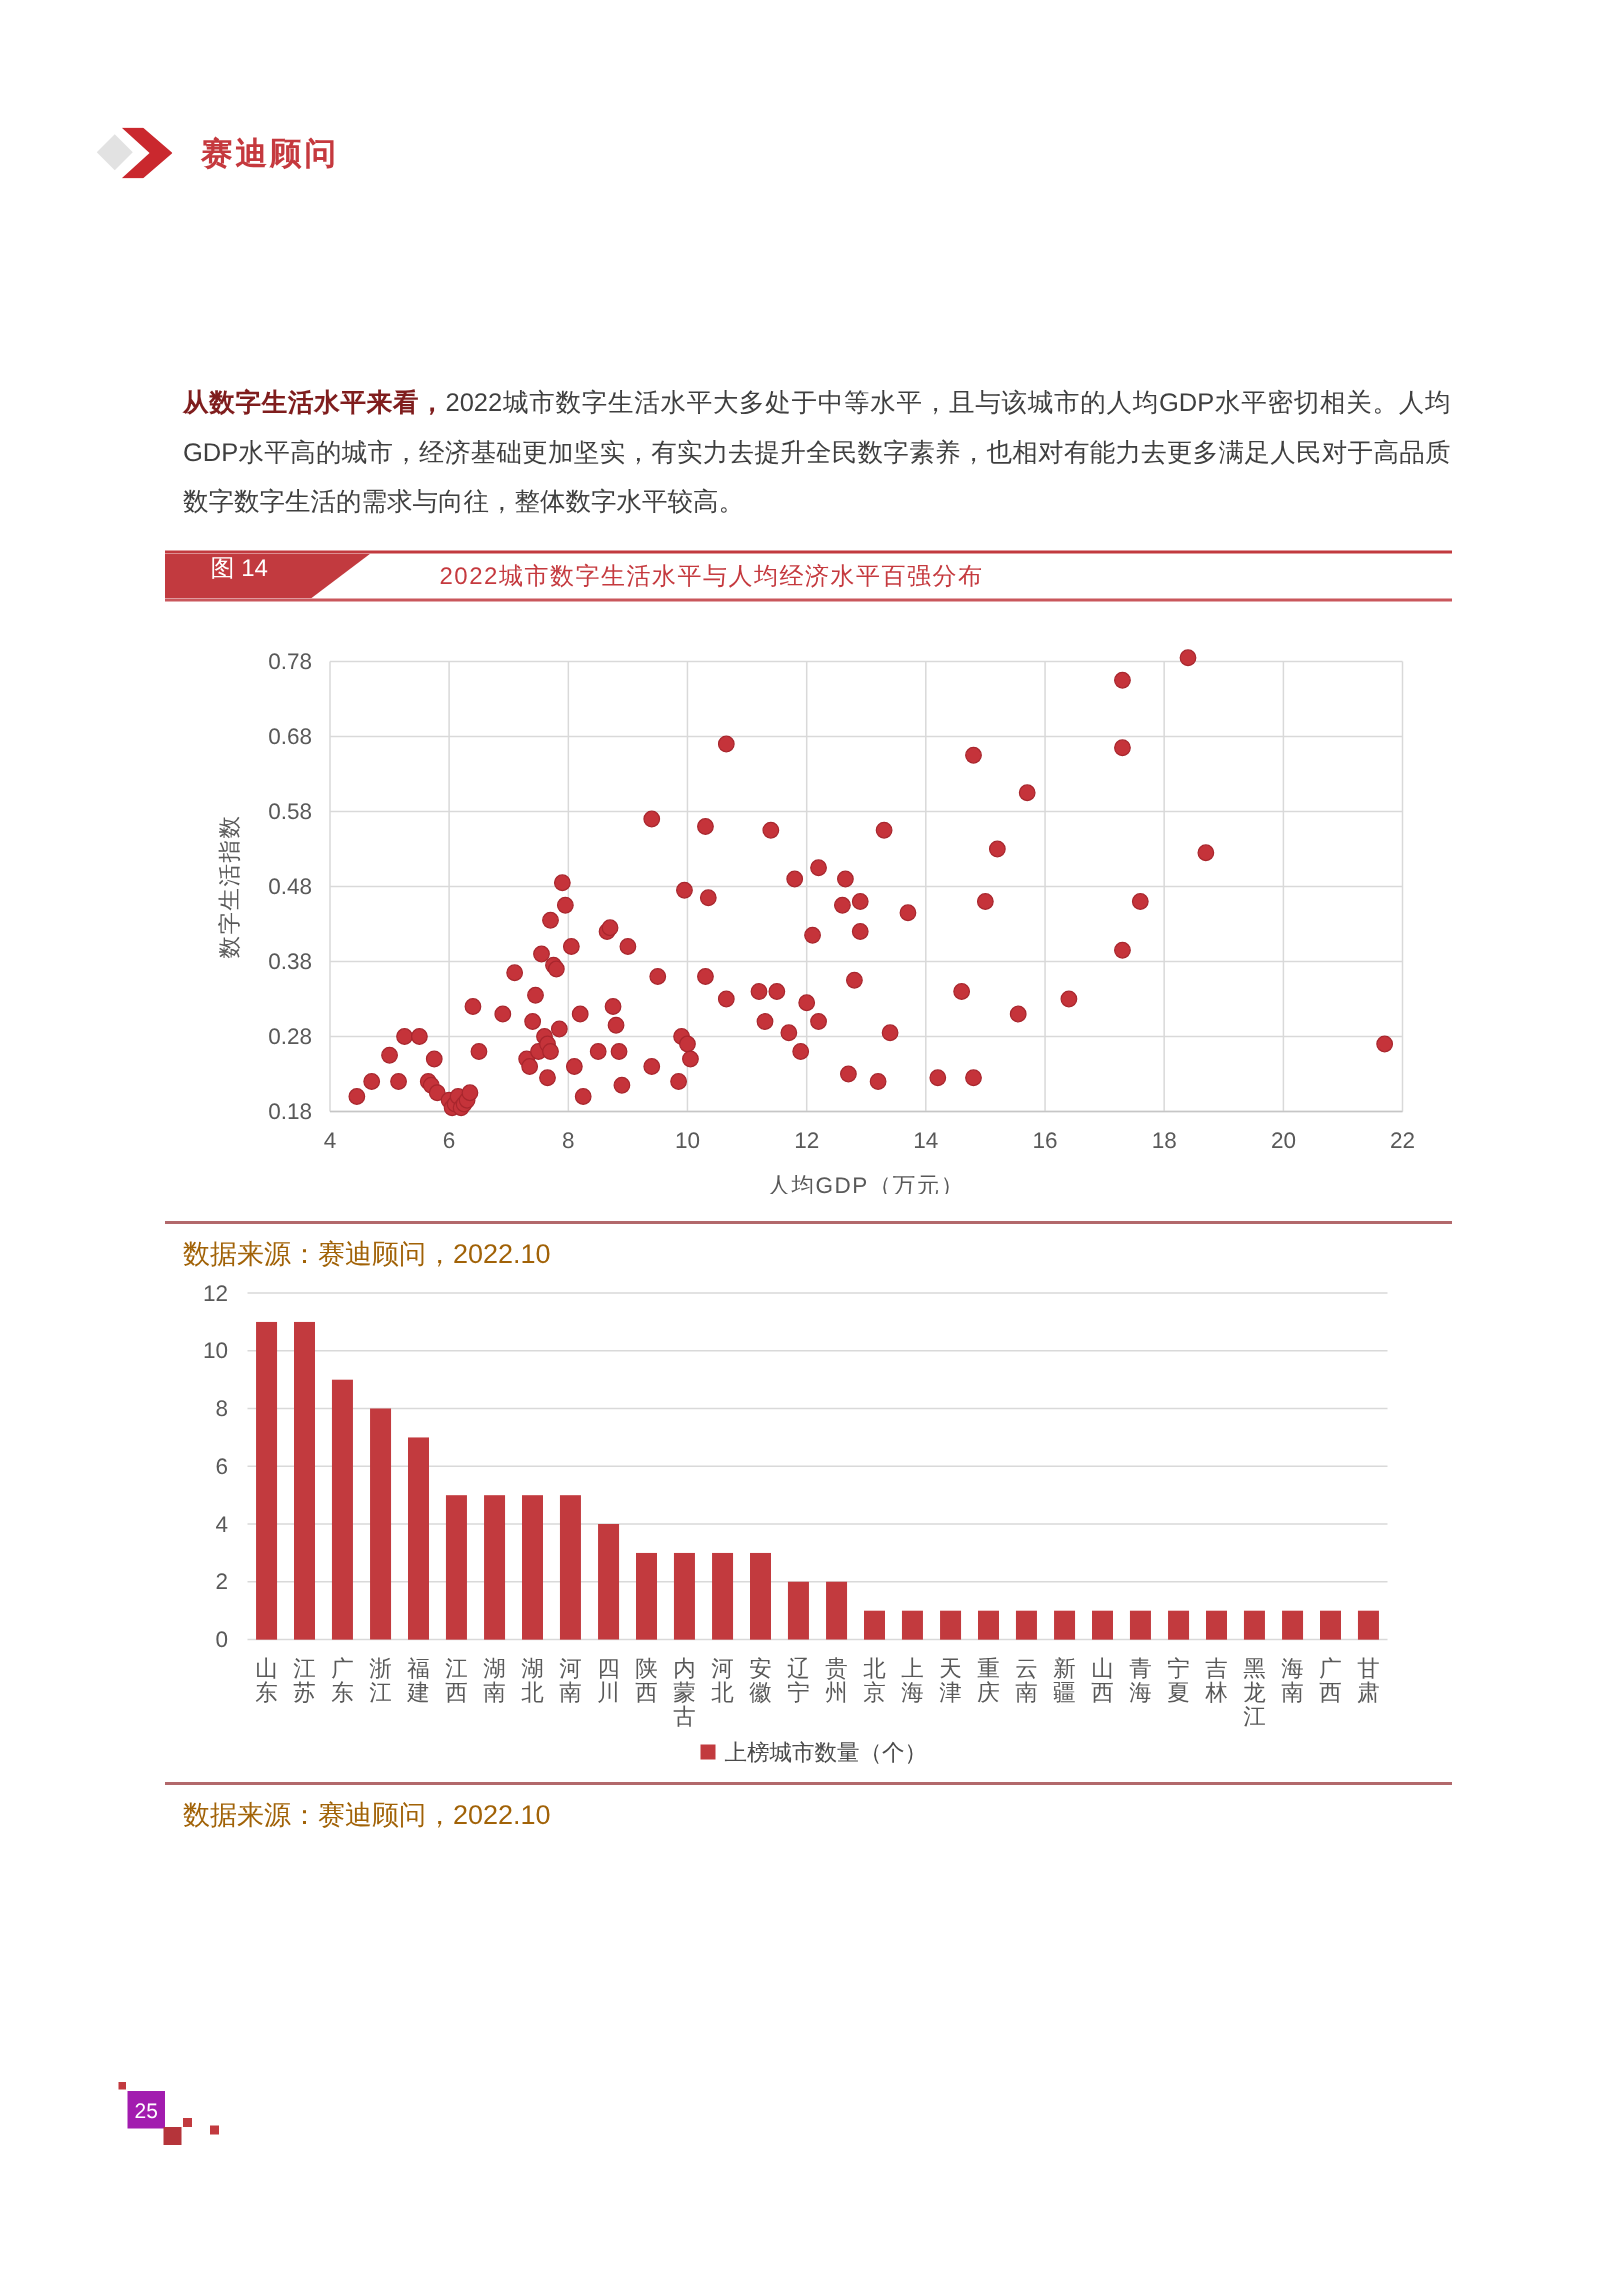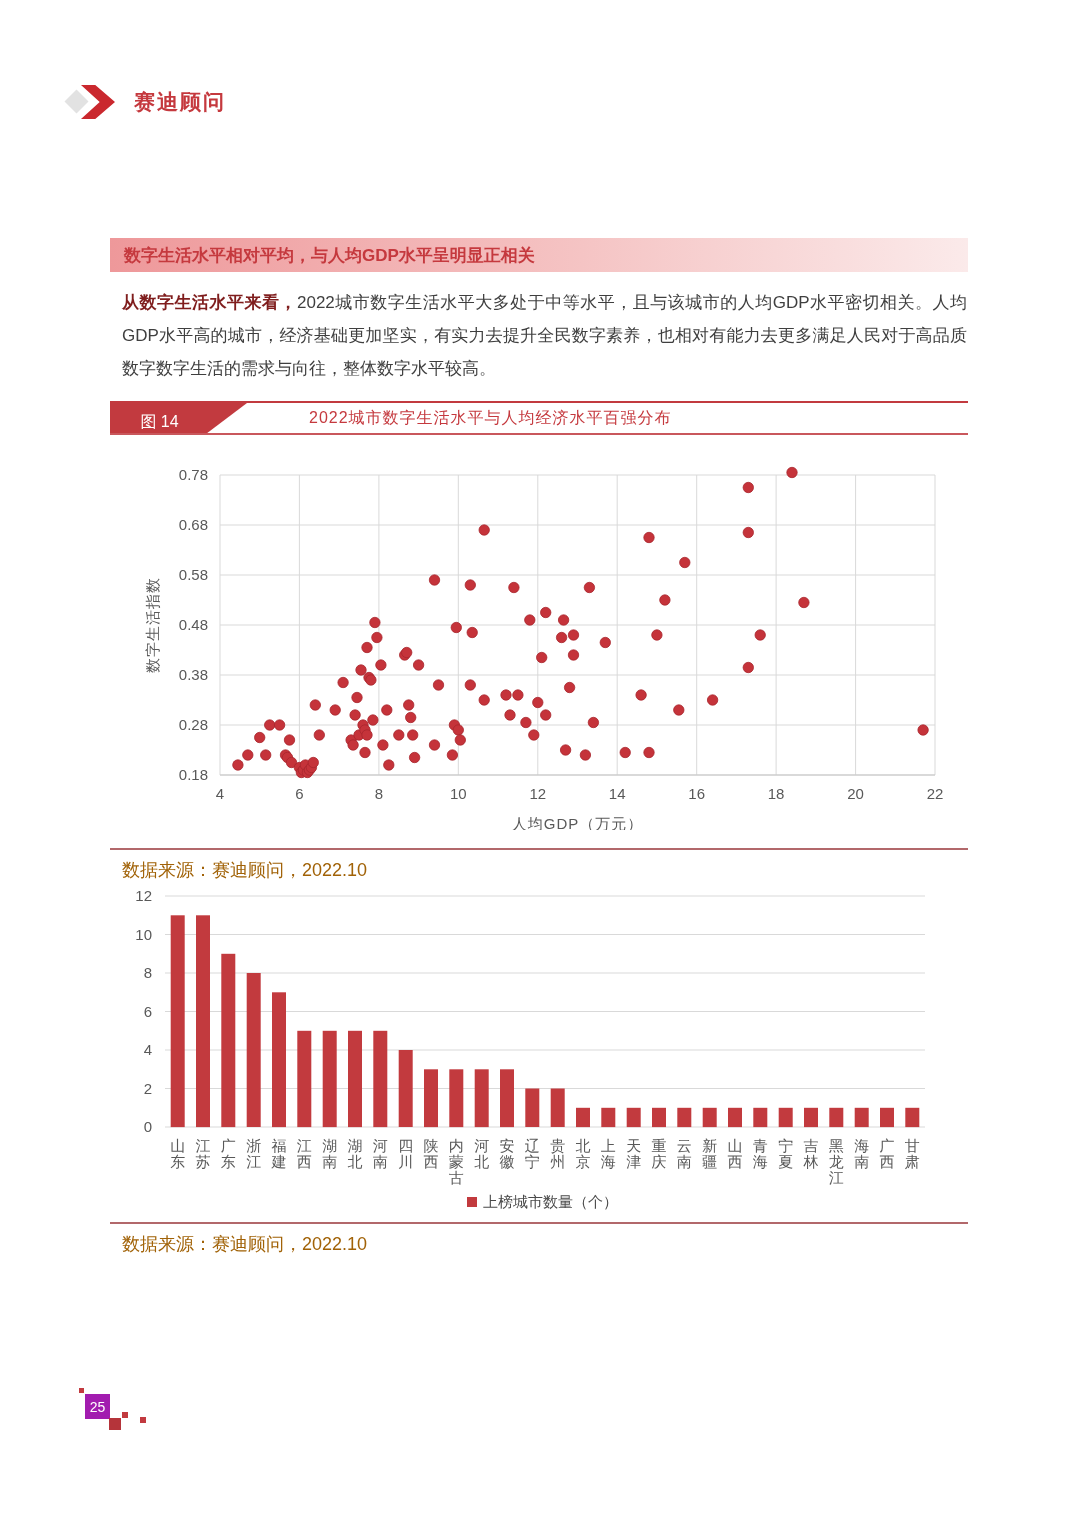"数字生活水平相对平均，与人均GDP水平呈明显正相关" div.banner { html: <div> <span>数字生活水平相对平均，与人均GDP水平呈明显正相关</span> </div> -> none }
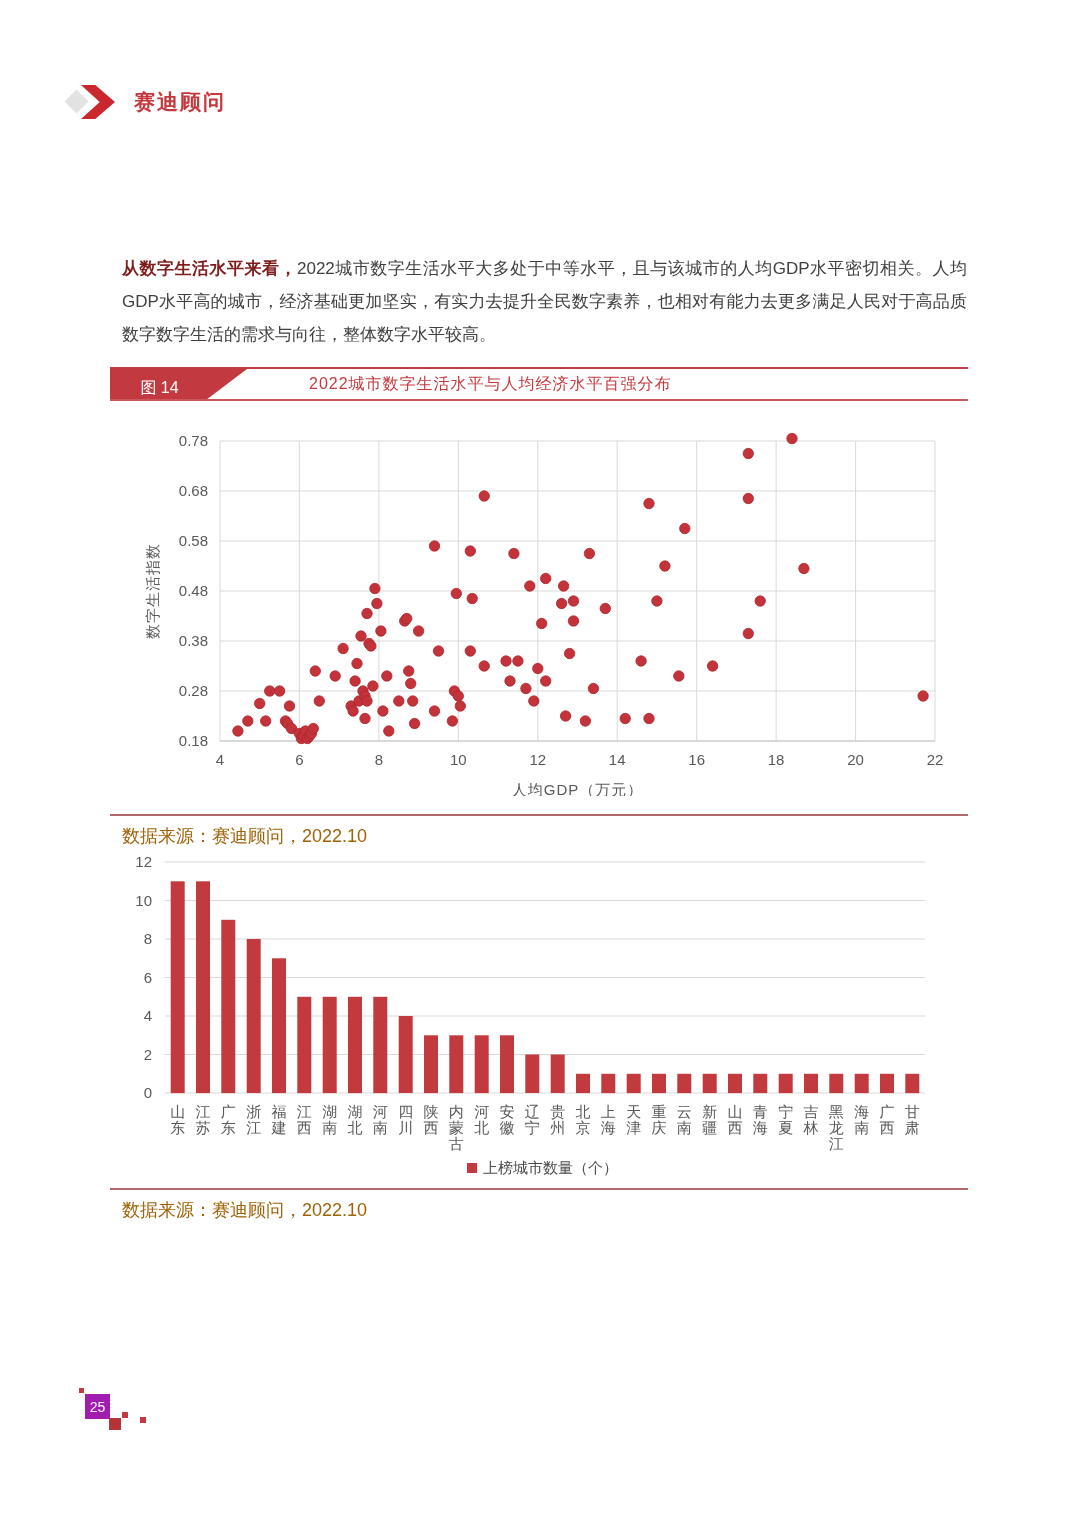"图 14" .fig-flag { align-items: flex-end -> flex-start }
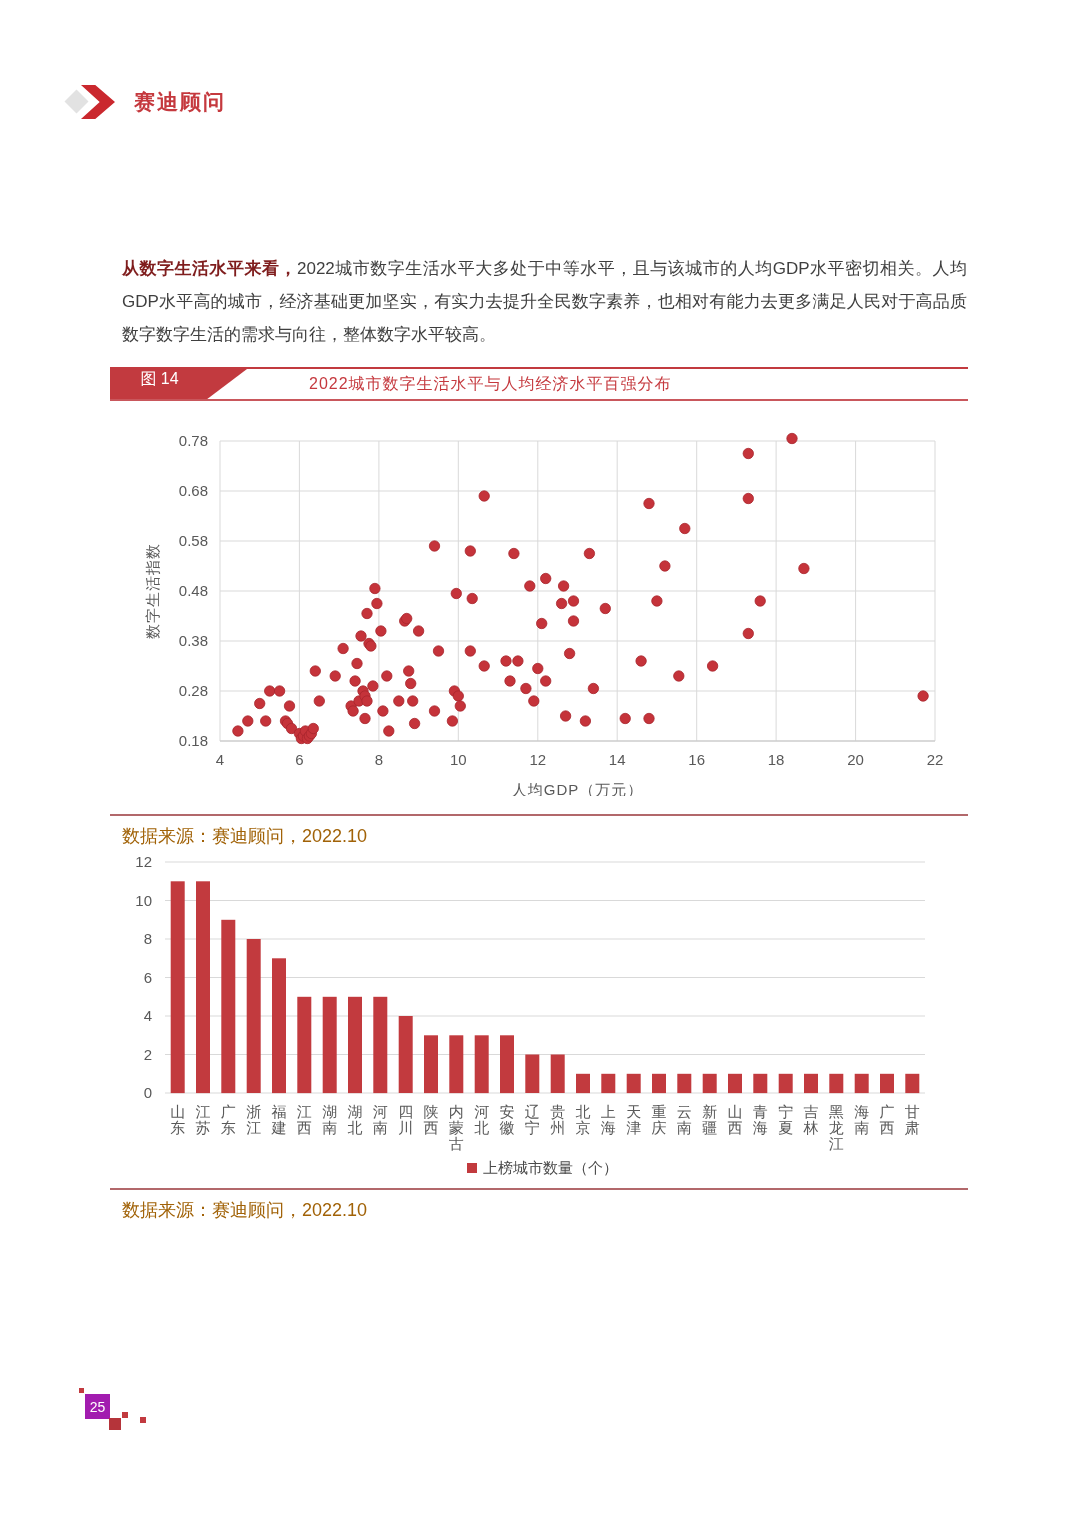"2022城市数字生活水平与人均经济水平百强分布" .fig-title { margin-left: 62px -> 46px }
